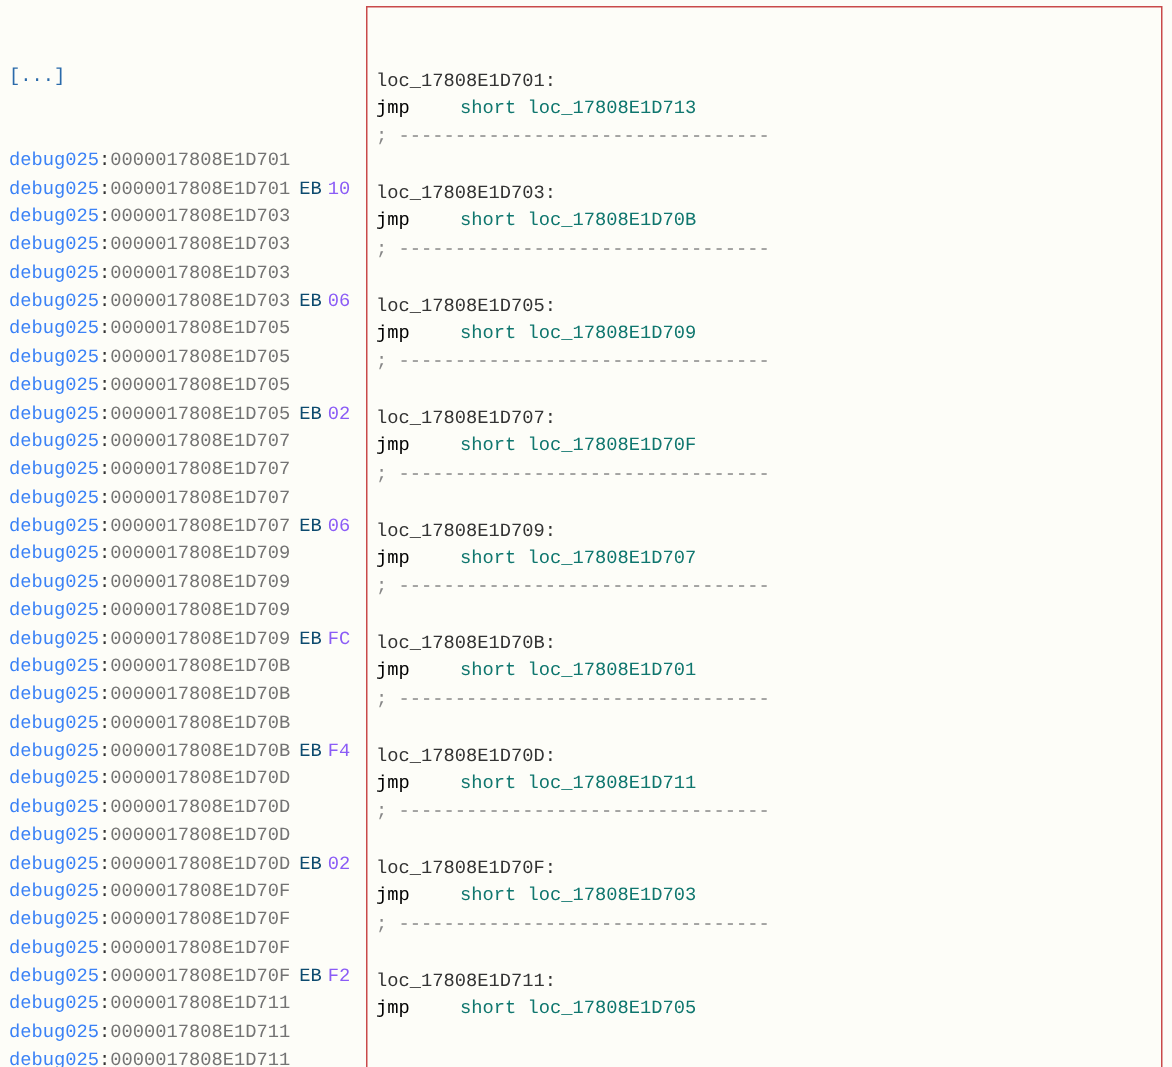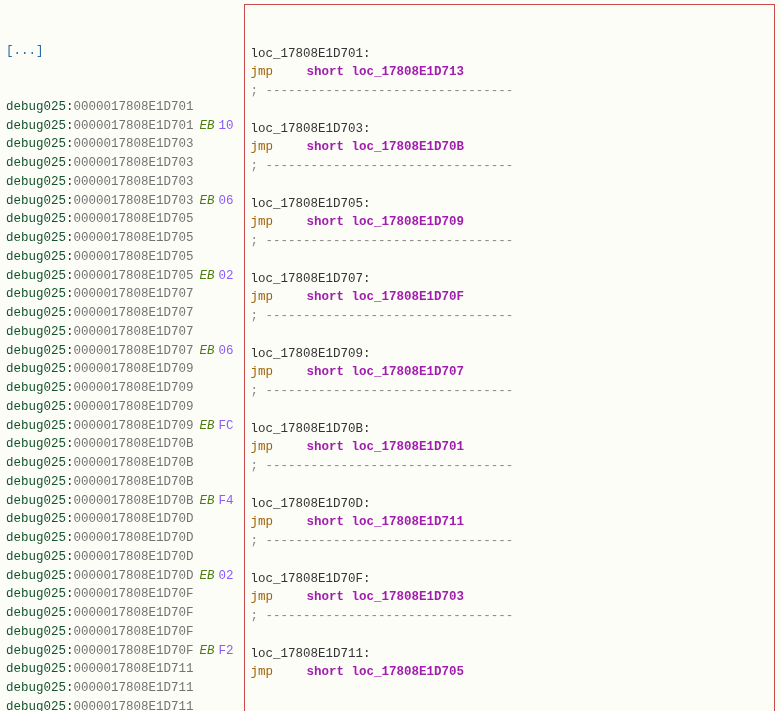"jmp" .mnemonic { color: #a16207 -> #000000 }
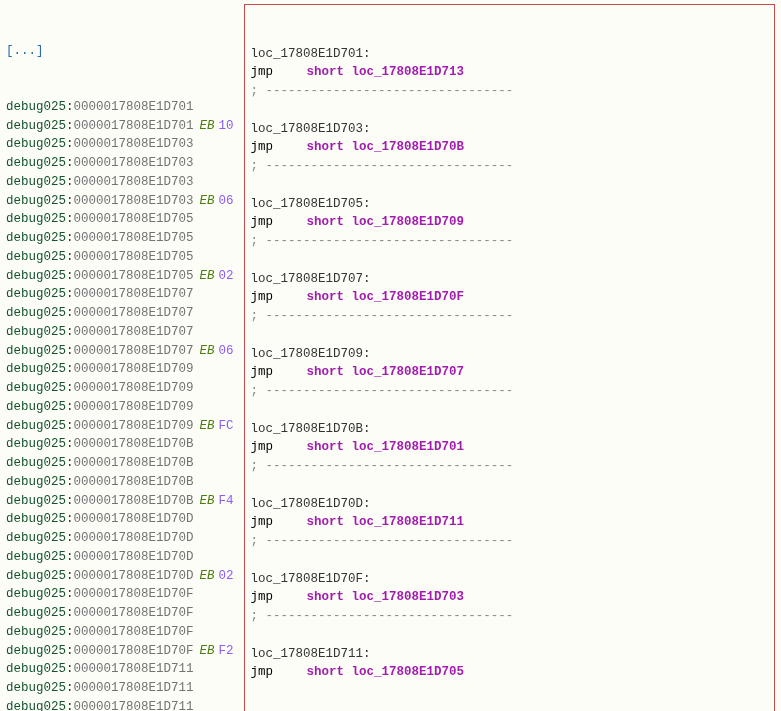"short loc_17808E1D713" .target { color: #a21caf -> #0f766e; font-weight: bold -> none }
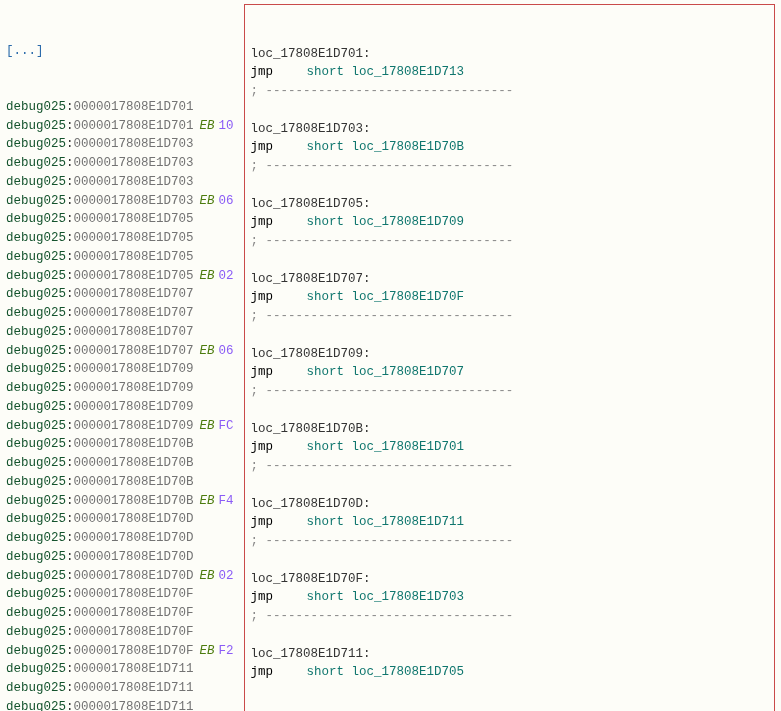"debug025" .segment { color: #14532d -> #3b82f6 }
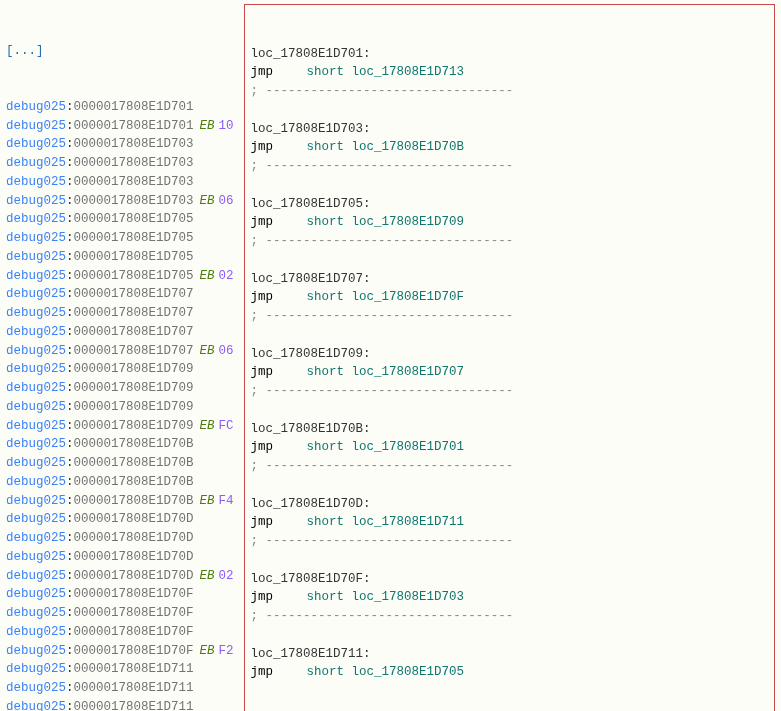"EB" .hex-op { color: #4d7c0f -> #0c4a6e; font-style: italic -> none }
